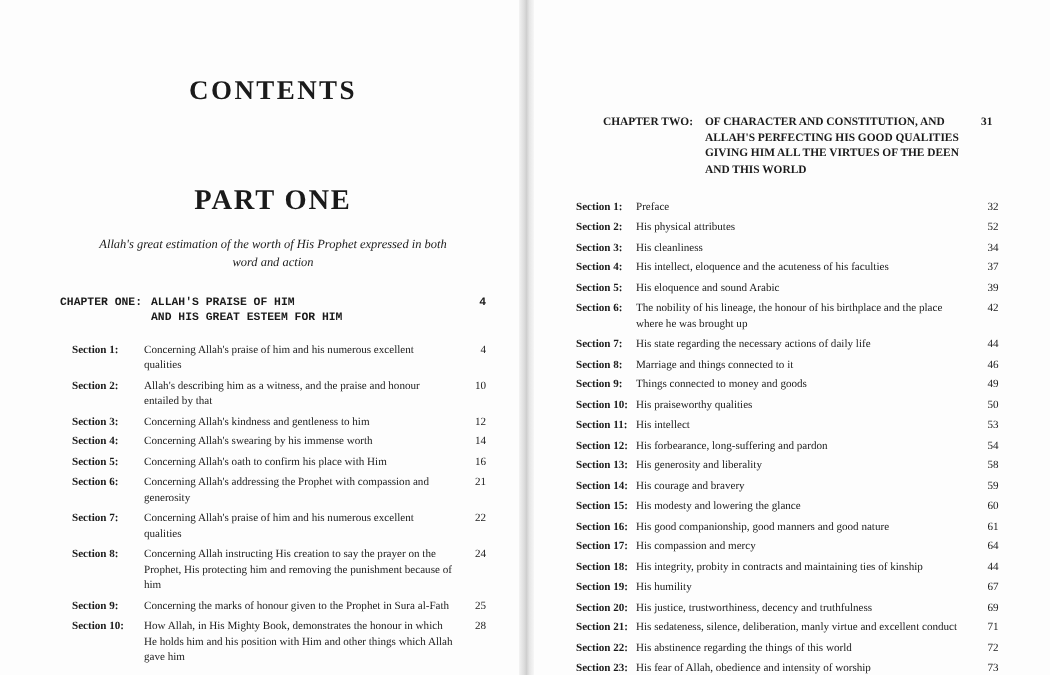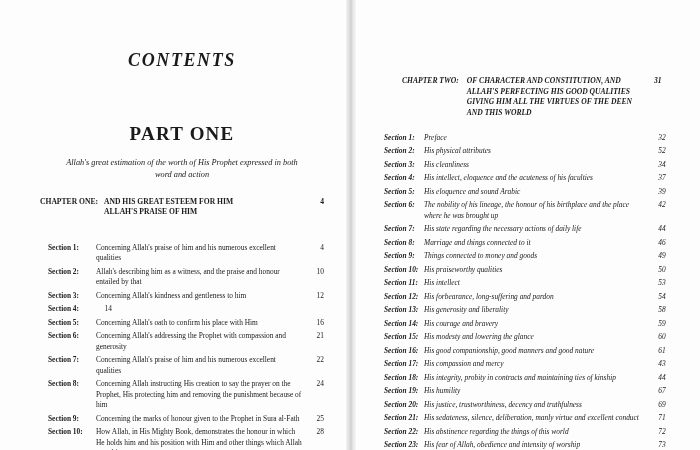"CONTENTS" .contents-title { font-style: italic -> none }
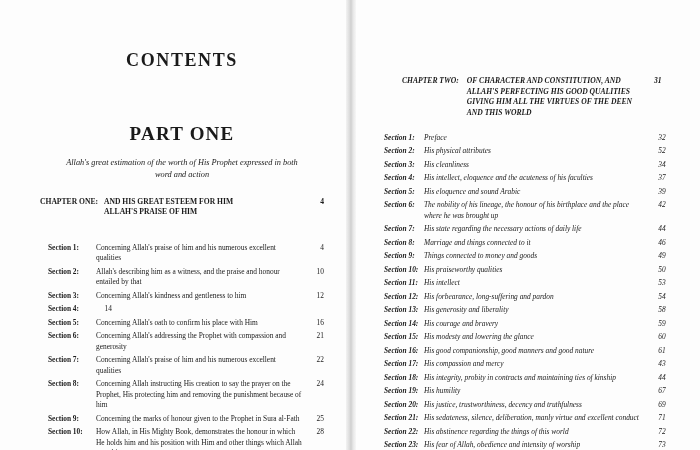"CHAPTER TWO:" .right-page { font-style: italic -> none }
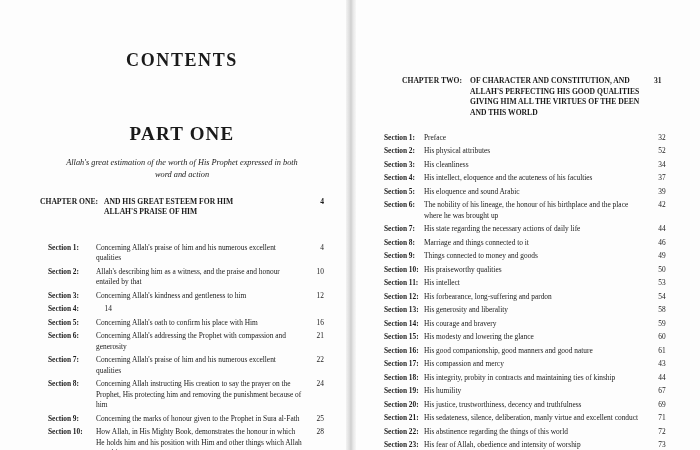"CHAPTER ONE:" .chapter-head { font-family: none -> Liberation Mono, monospace; margin-bottom: 25px -> 10px }
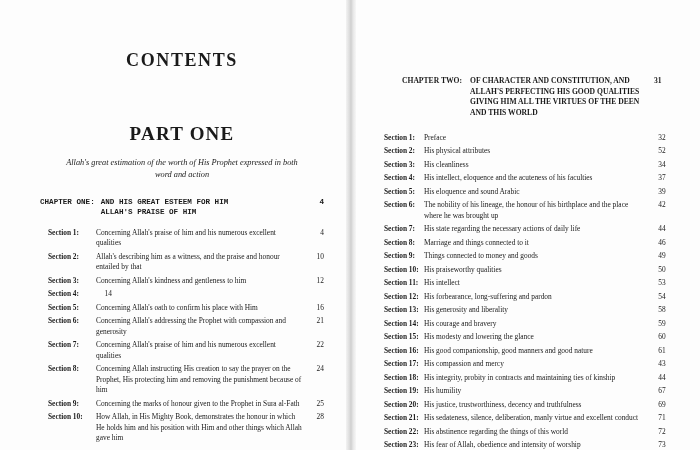"AND HIS GREAT ESTEEM FOR" span.ln { order: before "ALLAH'S PRAISE OF HIM" -> after "ALLAH'S PRAISE OF HIM" }
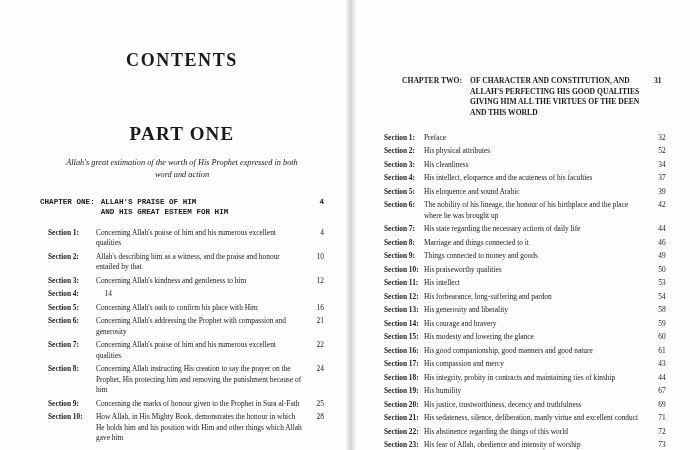"Concerning Allah's swearing by his" span.sec-text { html: none -> <span>Concerning Allah's swearing by his immense worth</span> }
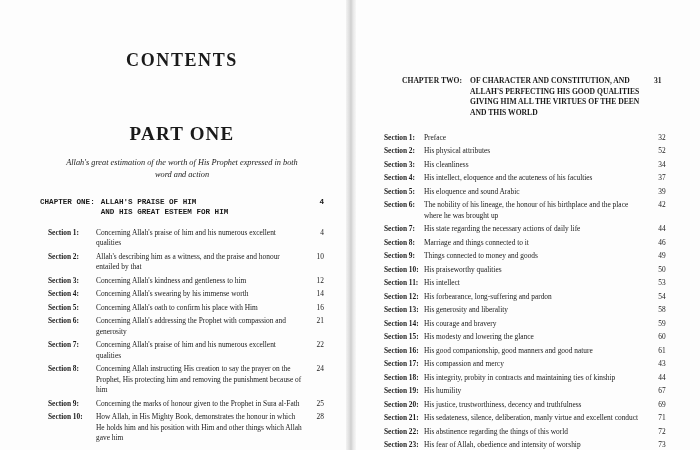"43" span.sec-page { text: 43 -> 64 }
